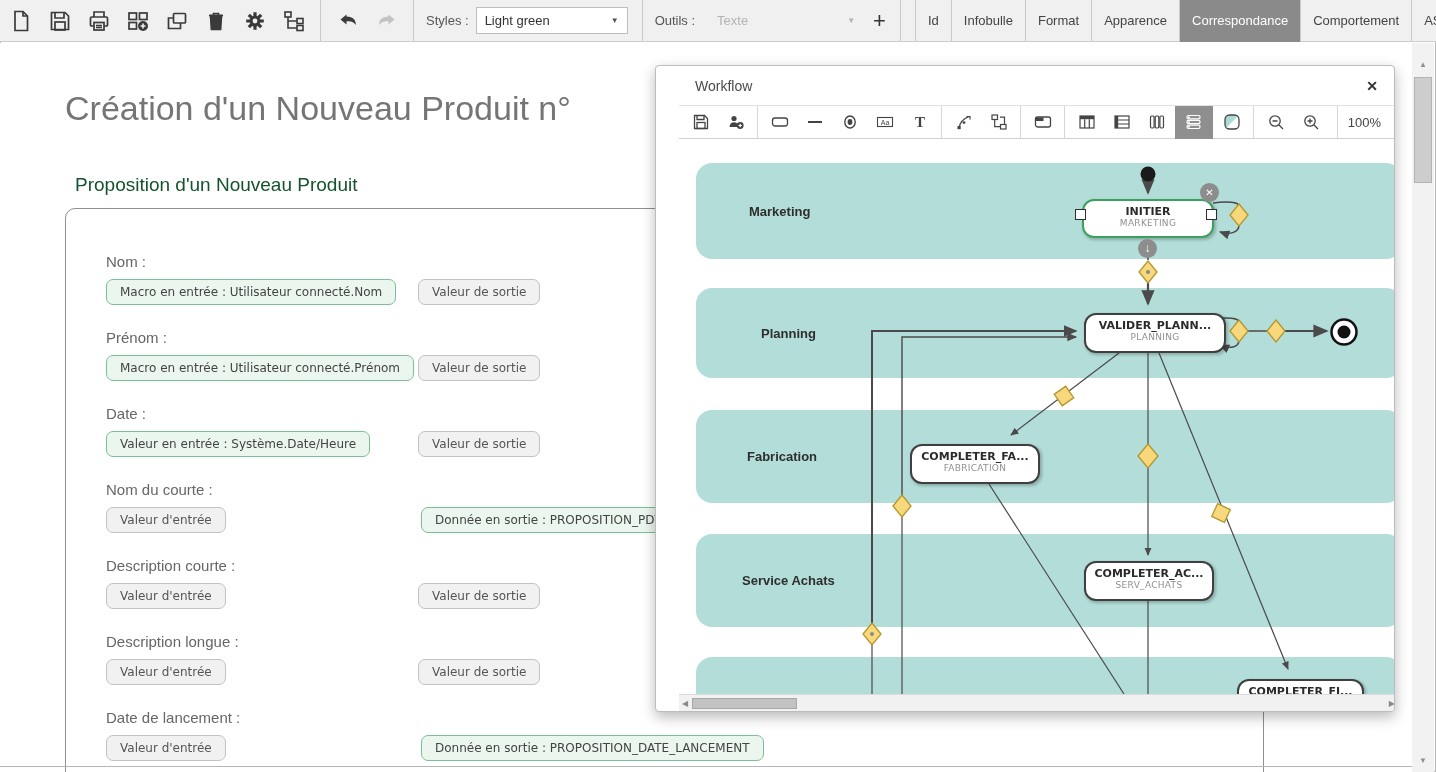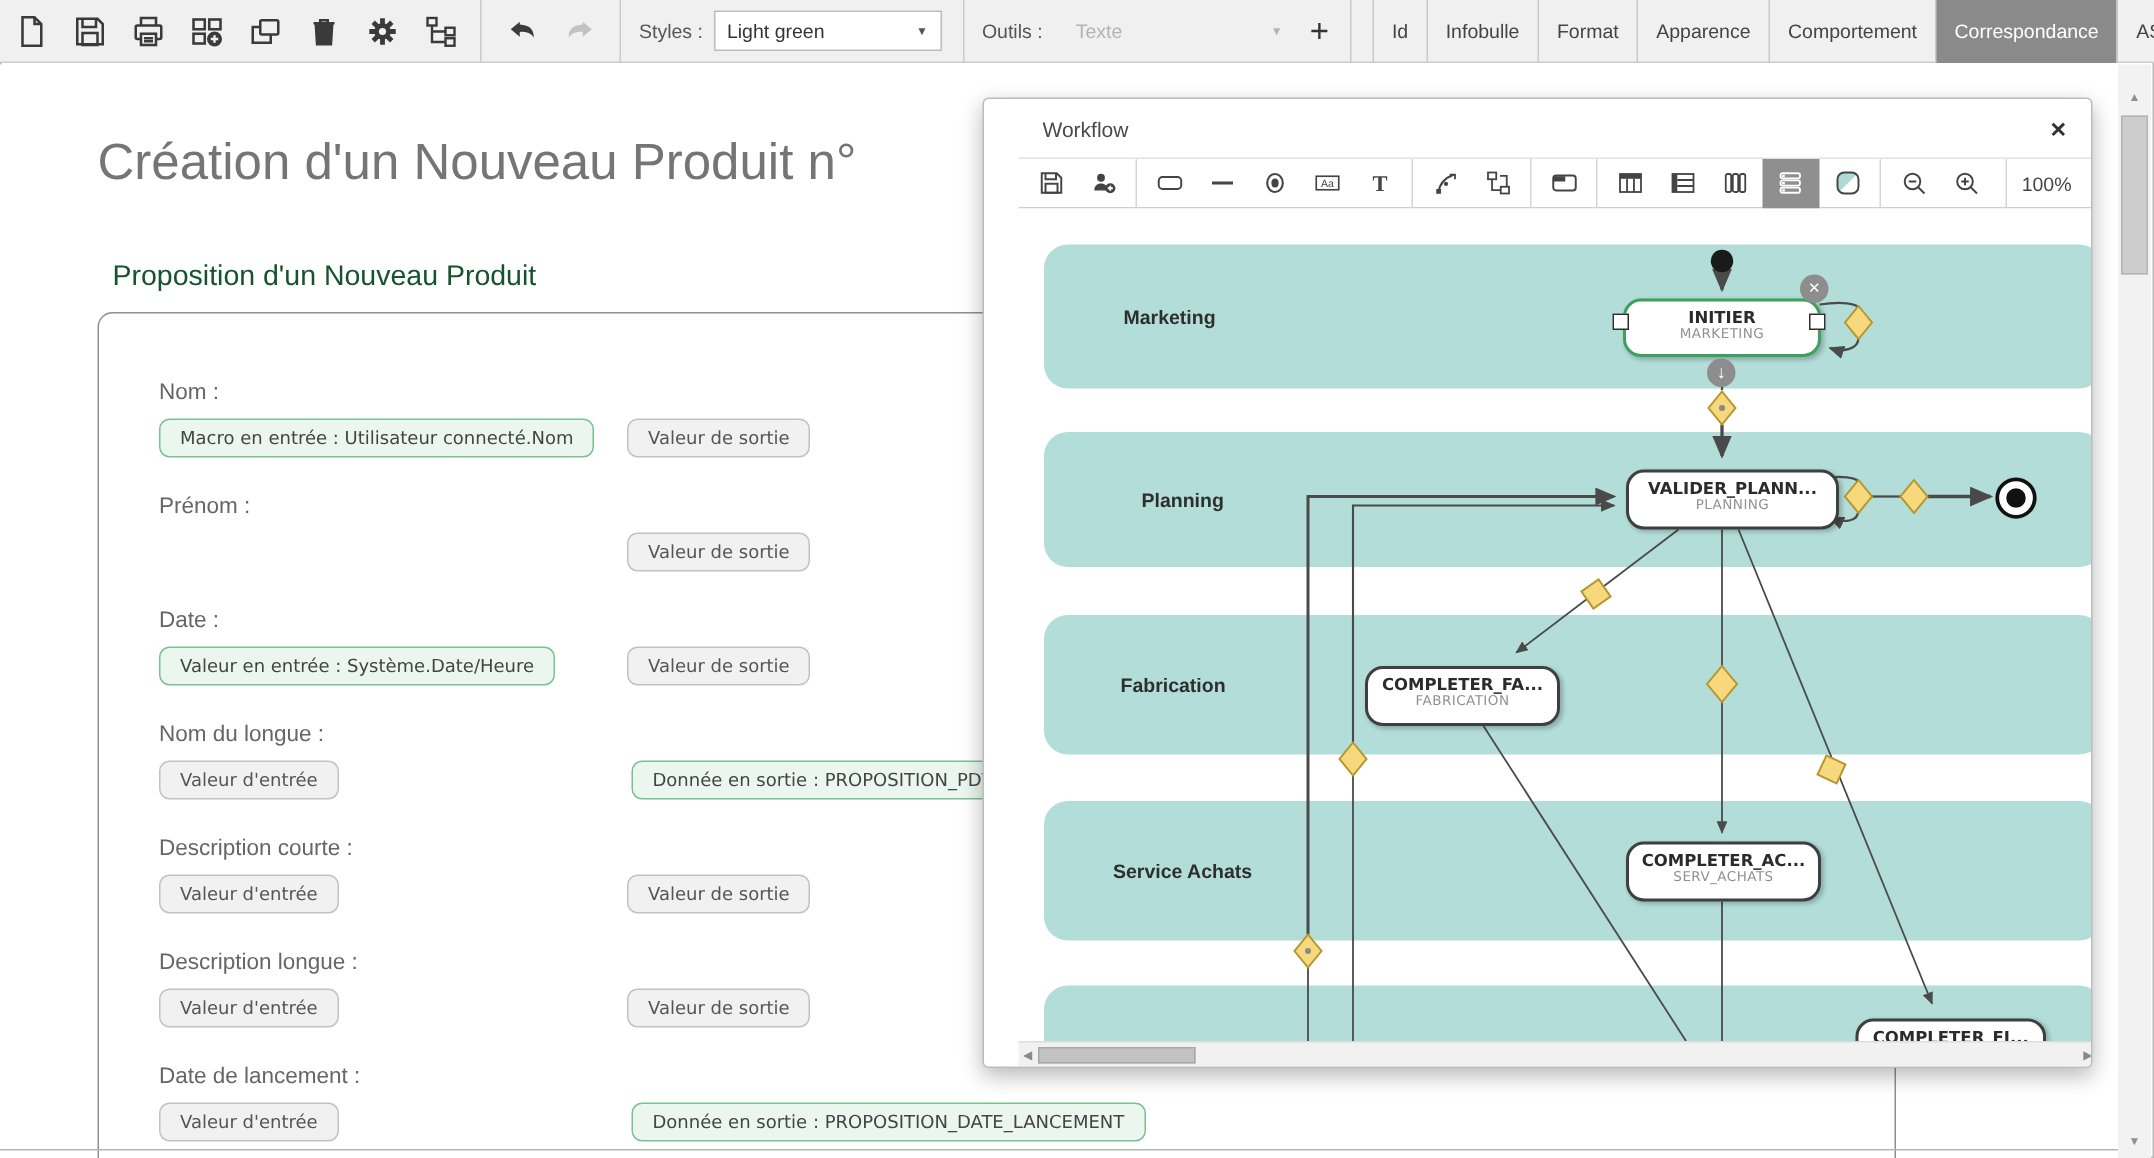"Comportement" div.tab { order: before "Correspondance" -> after "Correspondance" }
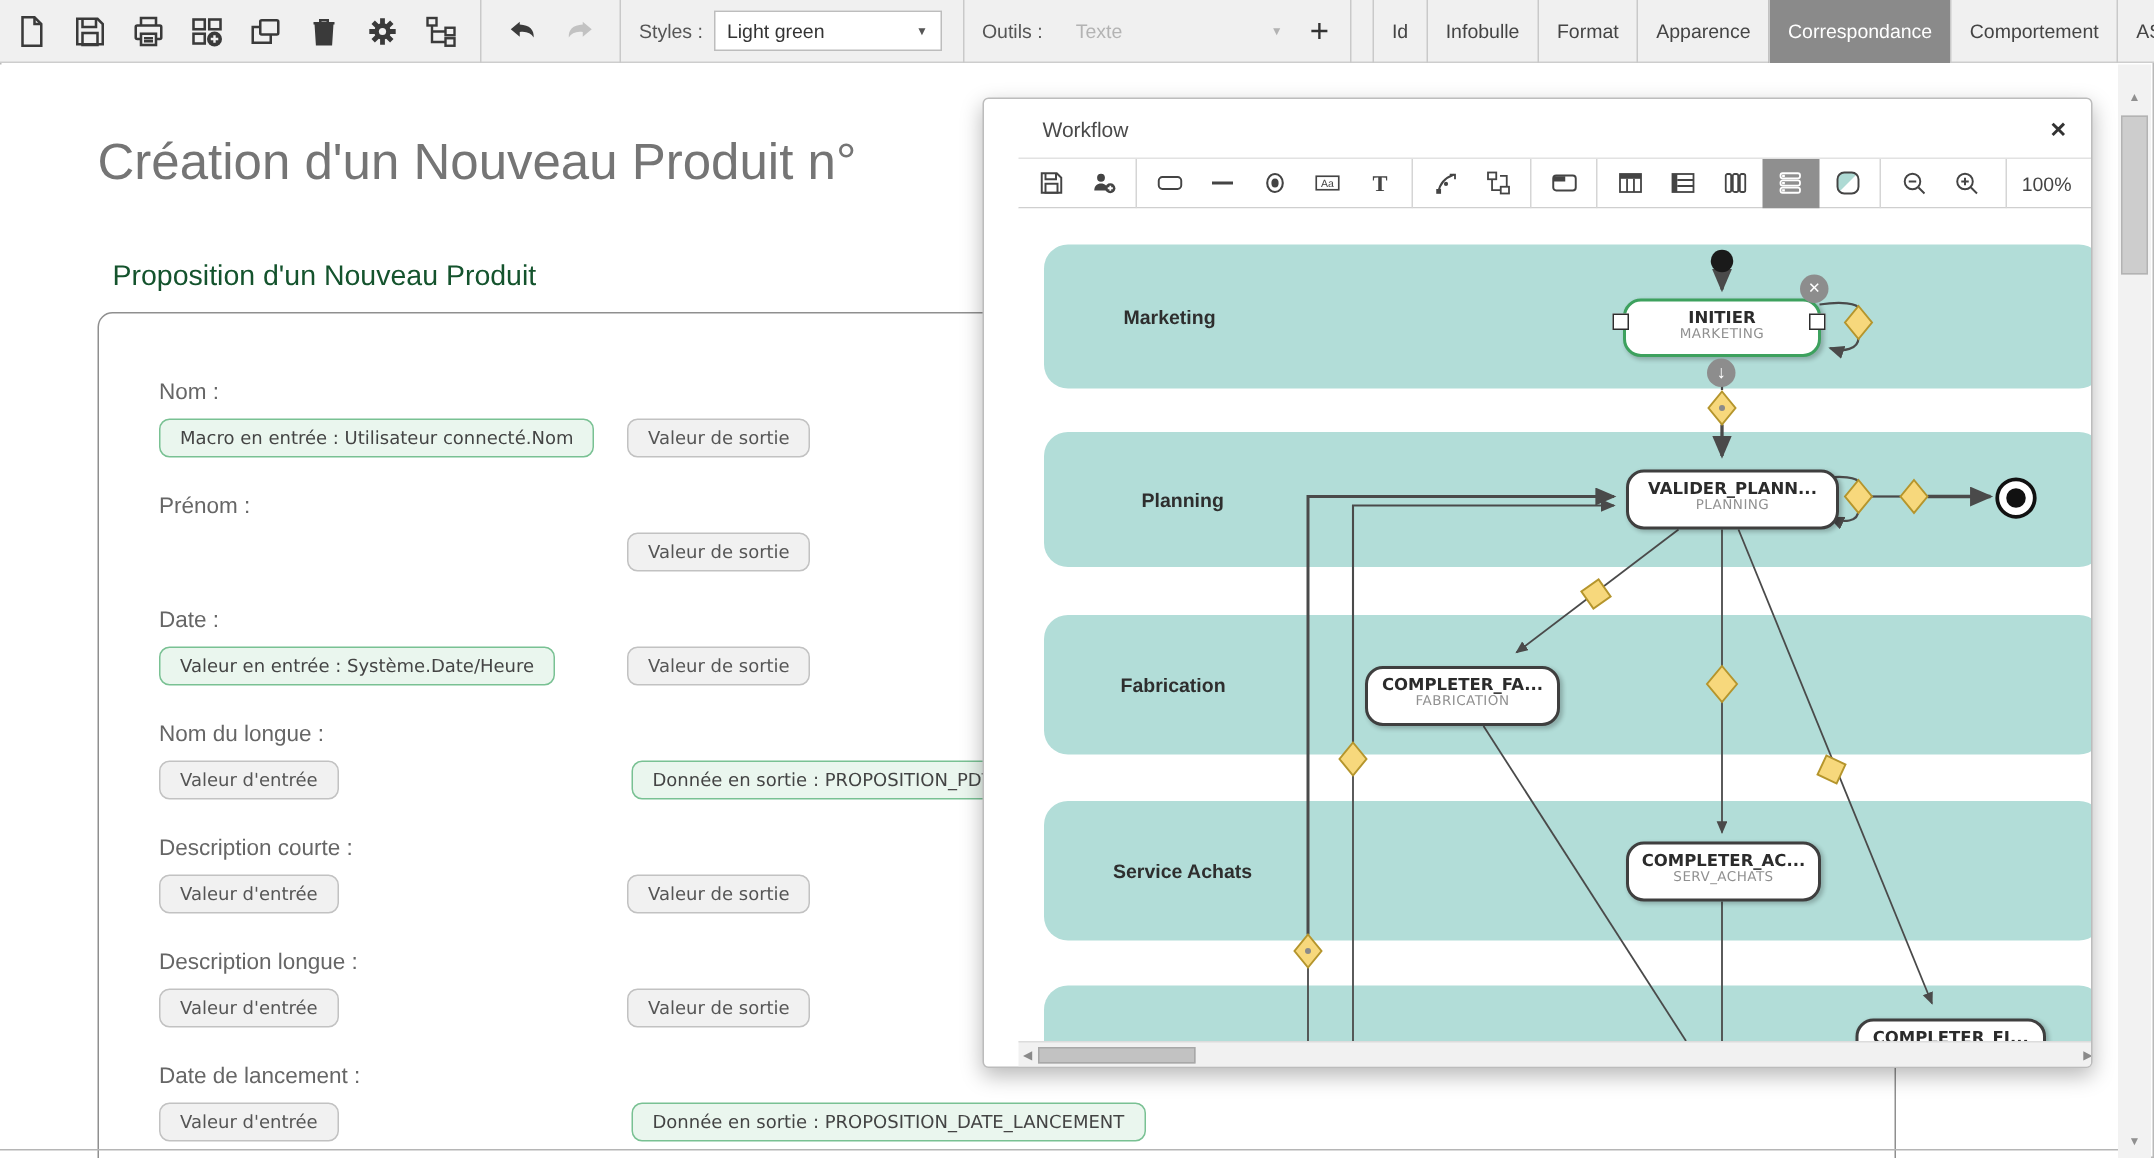"Macro en entrée : Utilisateur connecté.Prénom" div.badge { html: none -> <div>Macro en entrée : Utilisateur connecté.Prénom</div> }
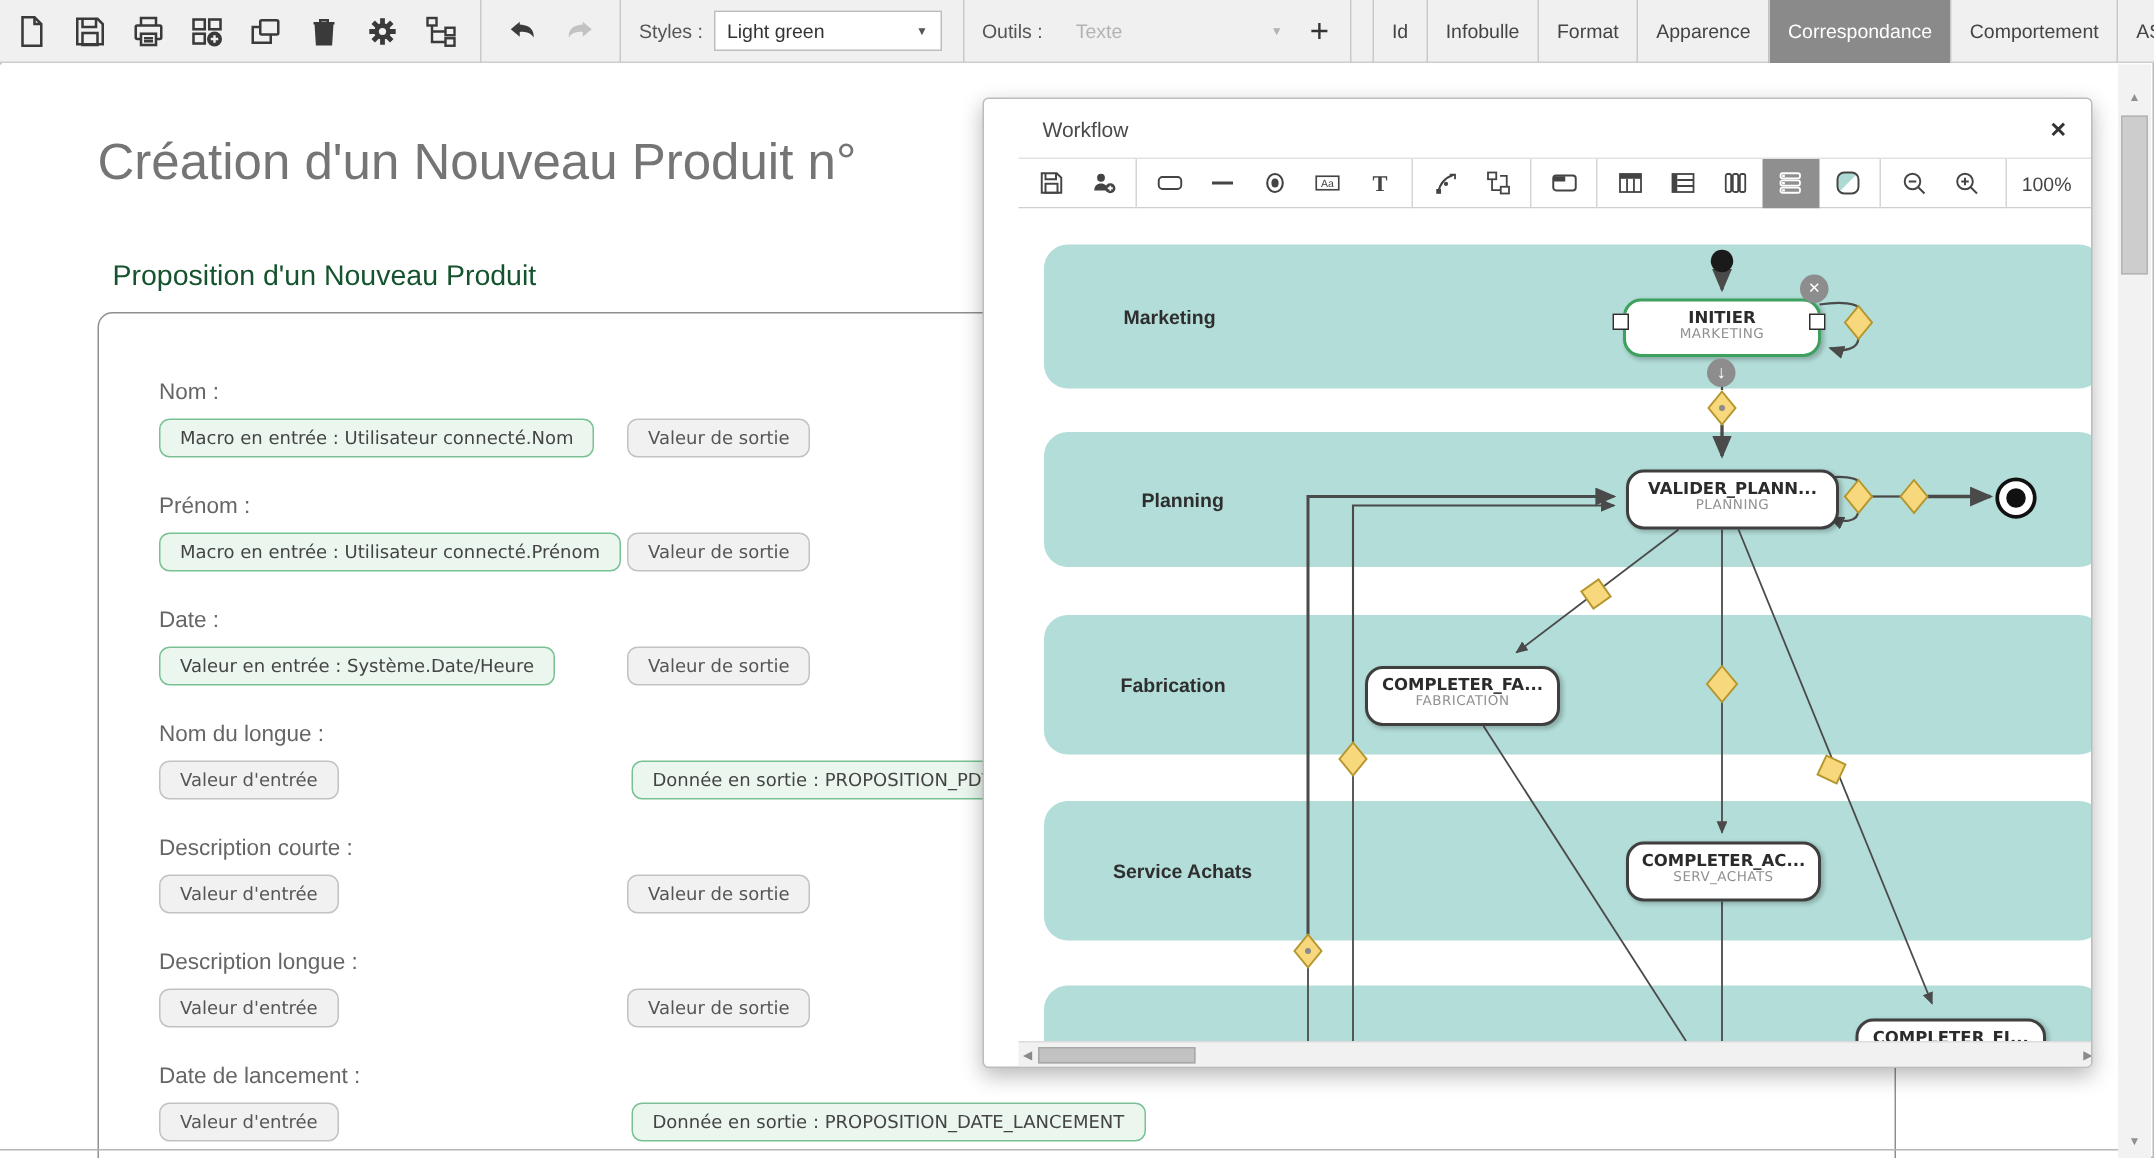"Nom du longue :" div.flabel { text: longue -> courte }
